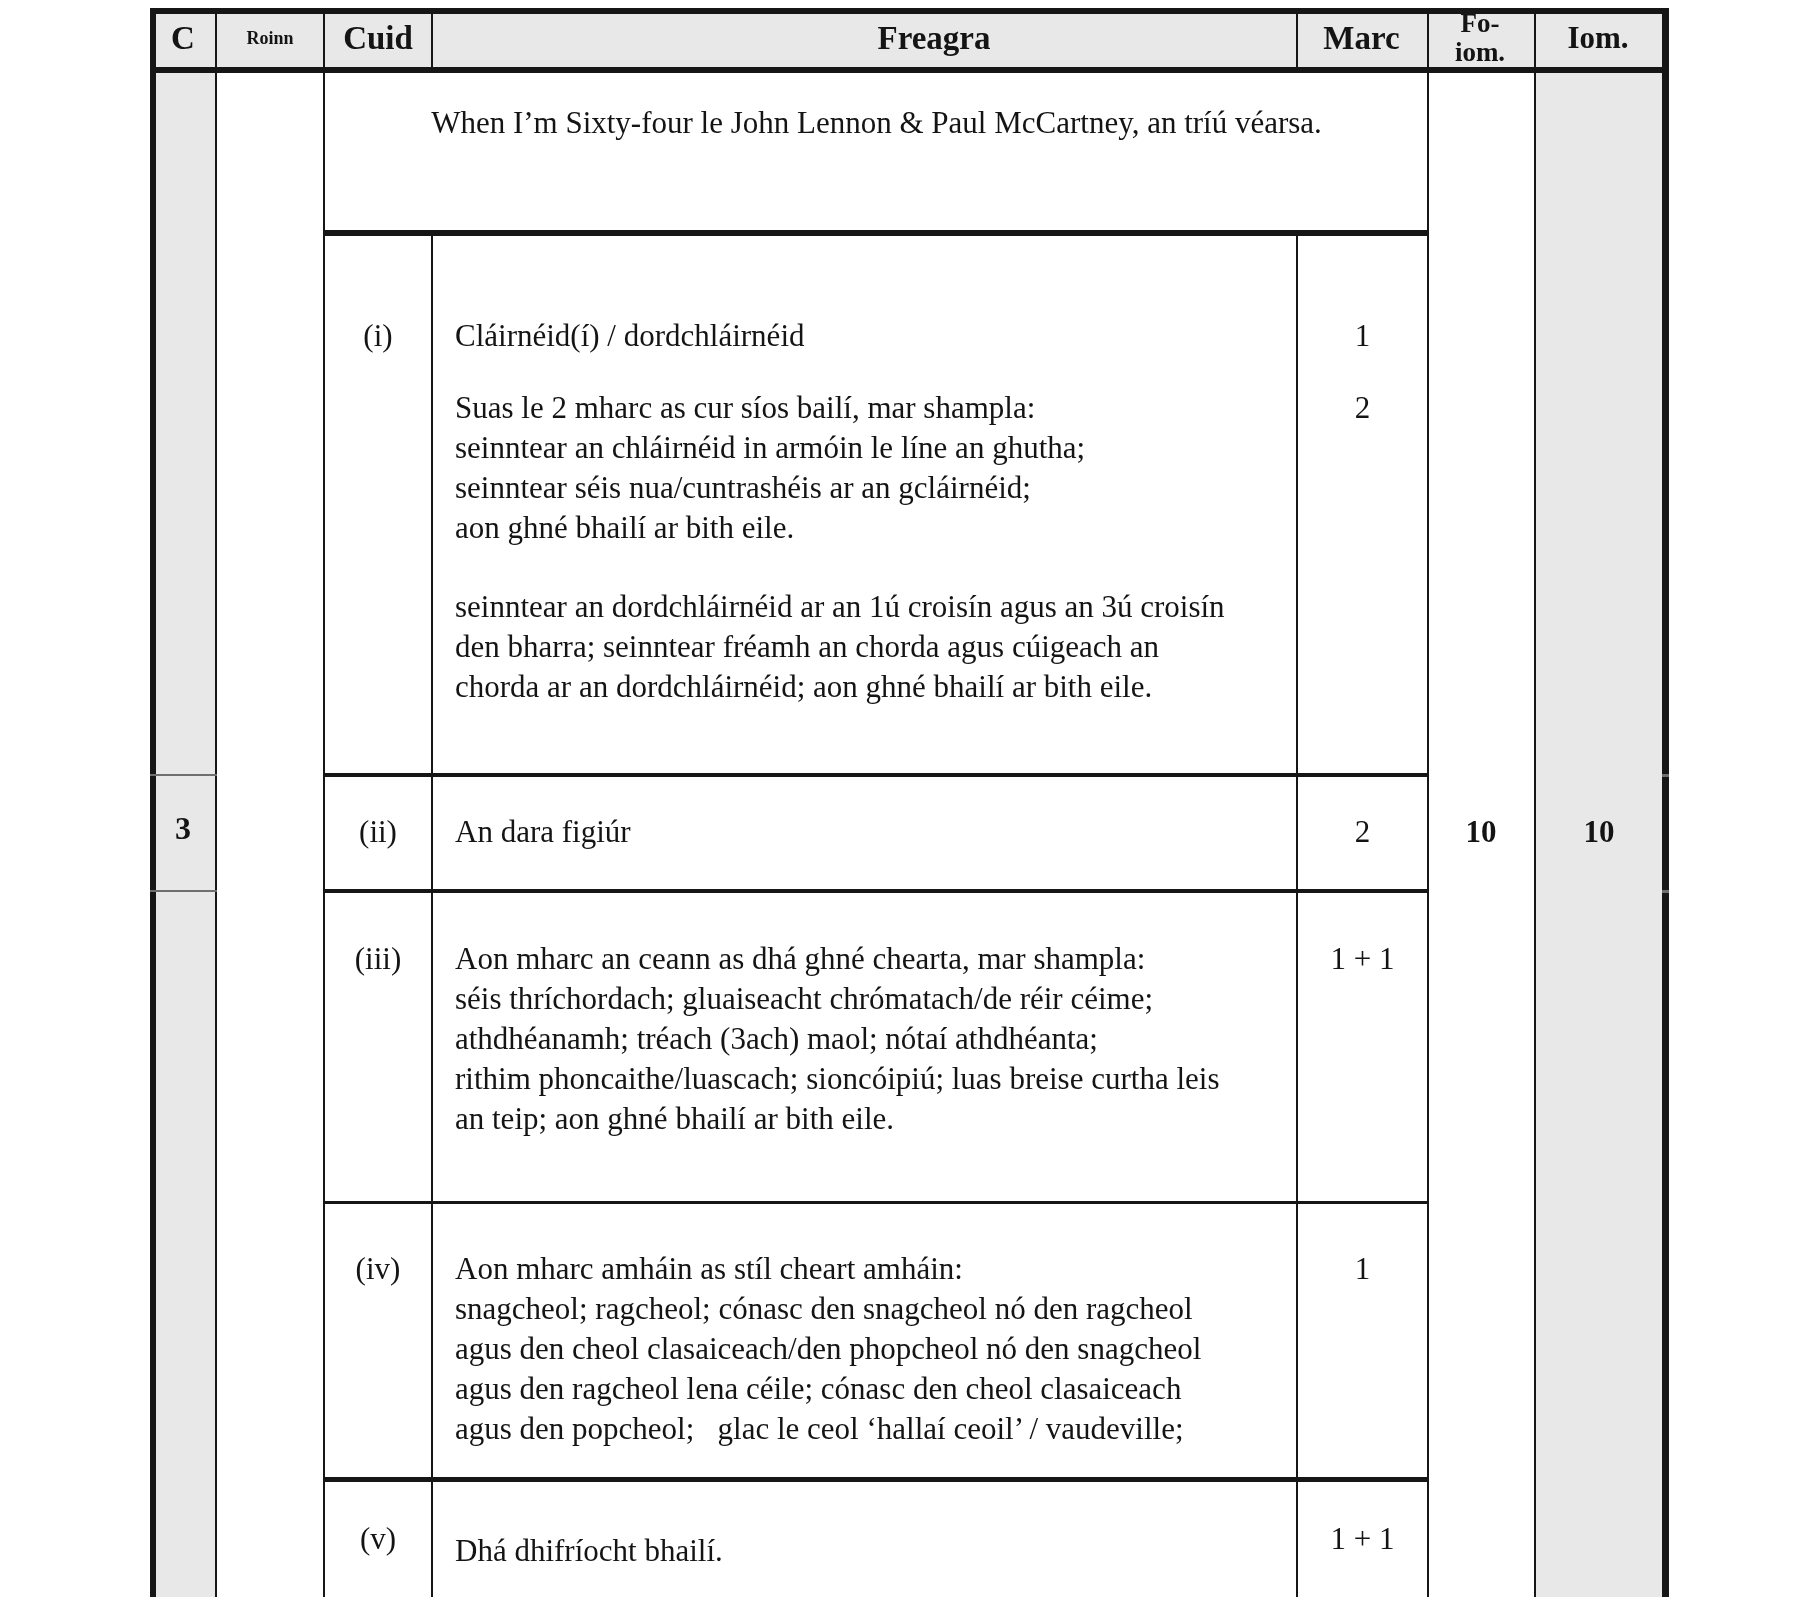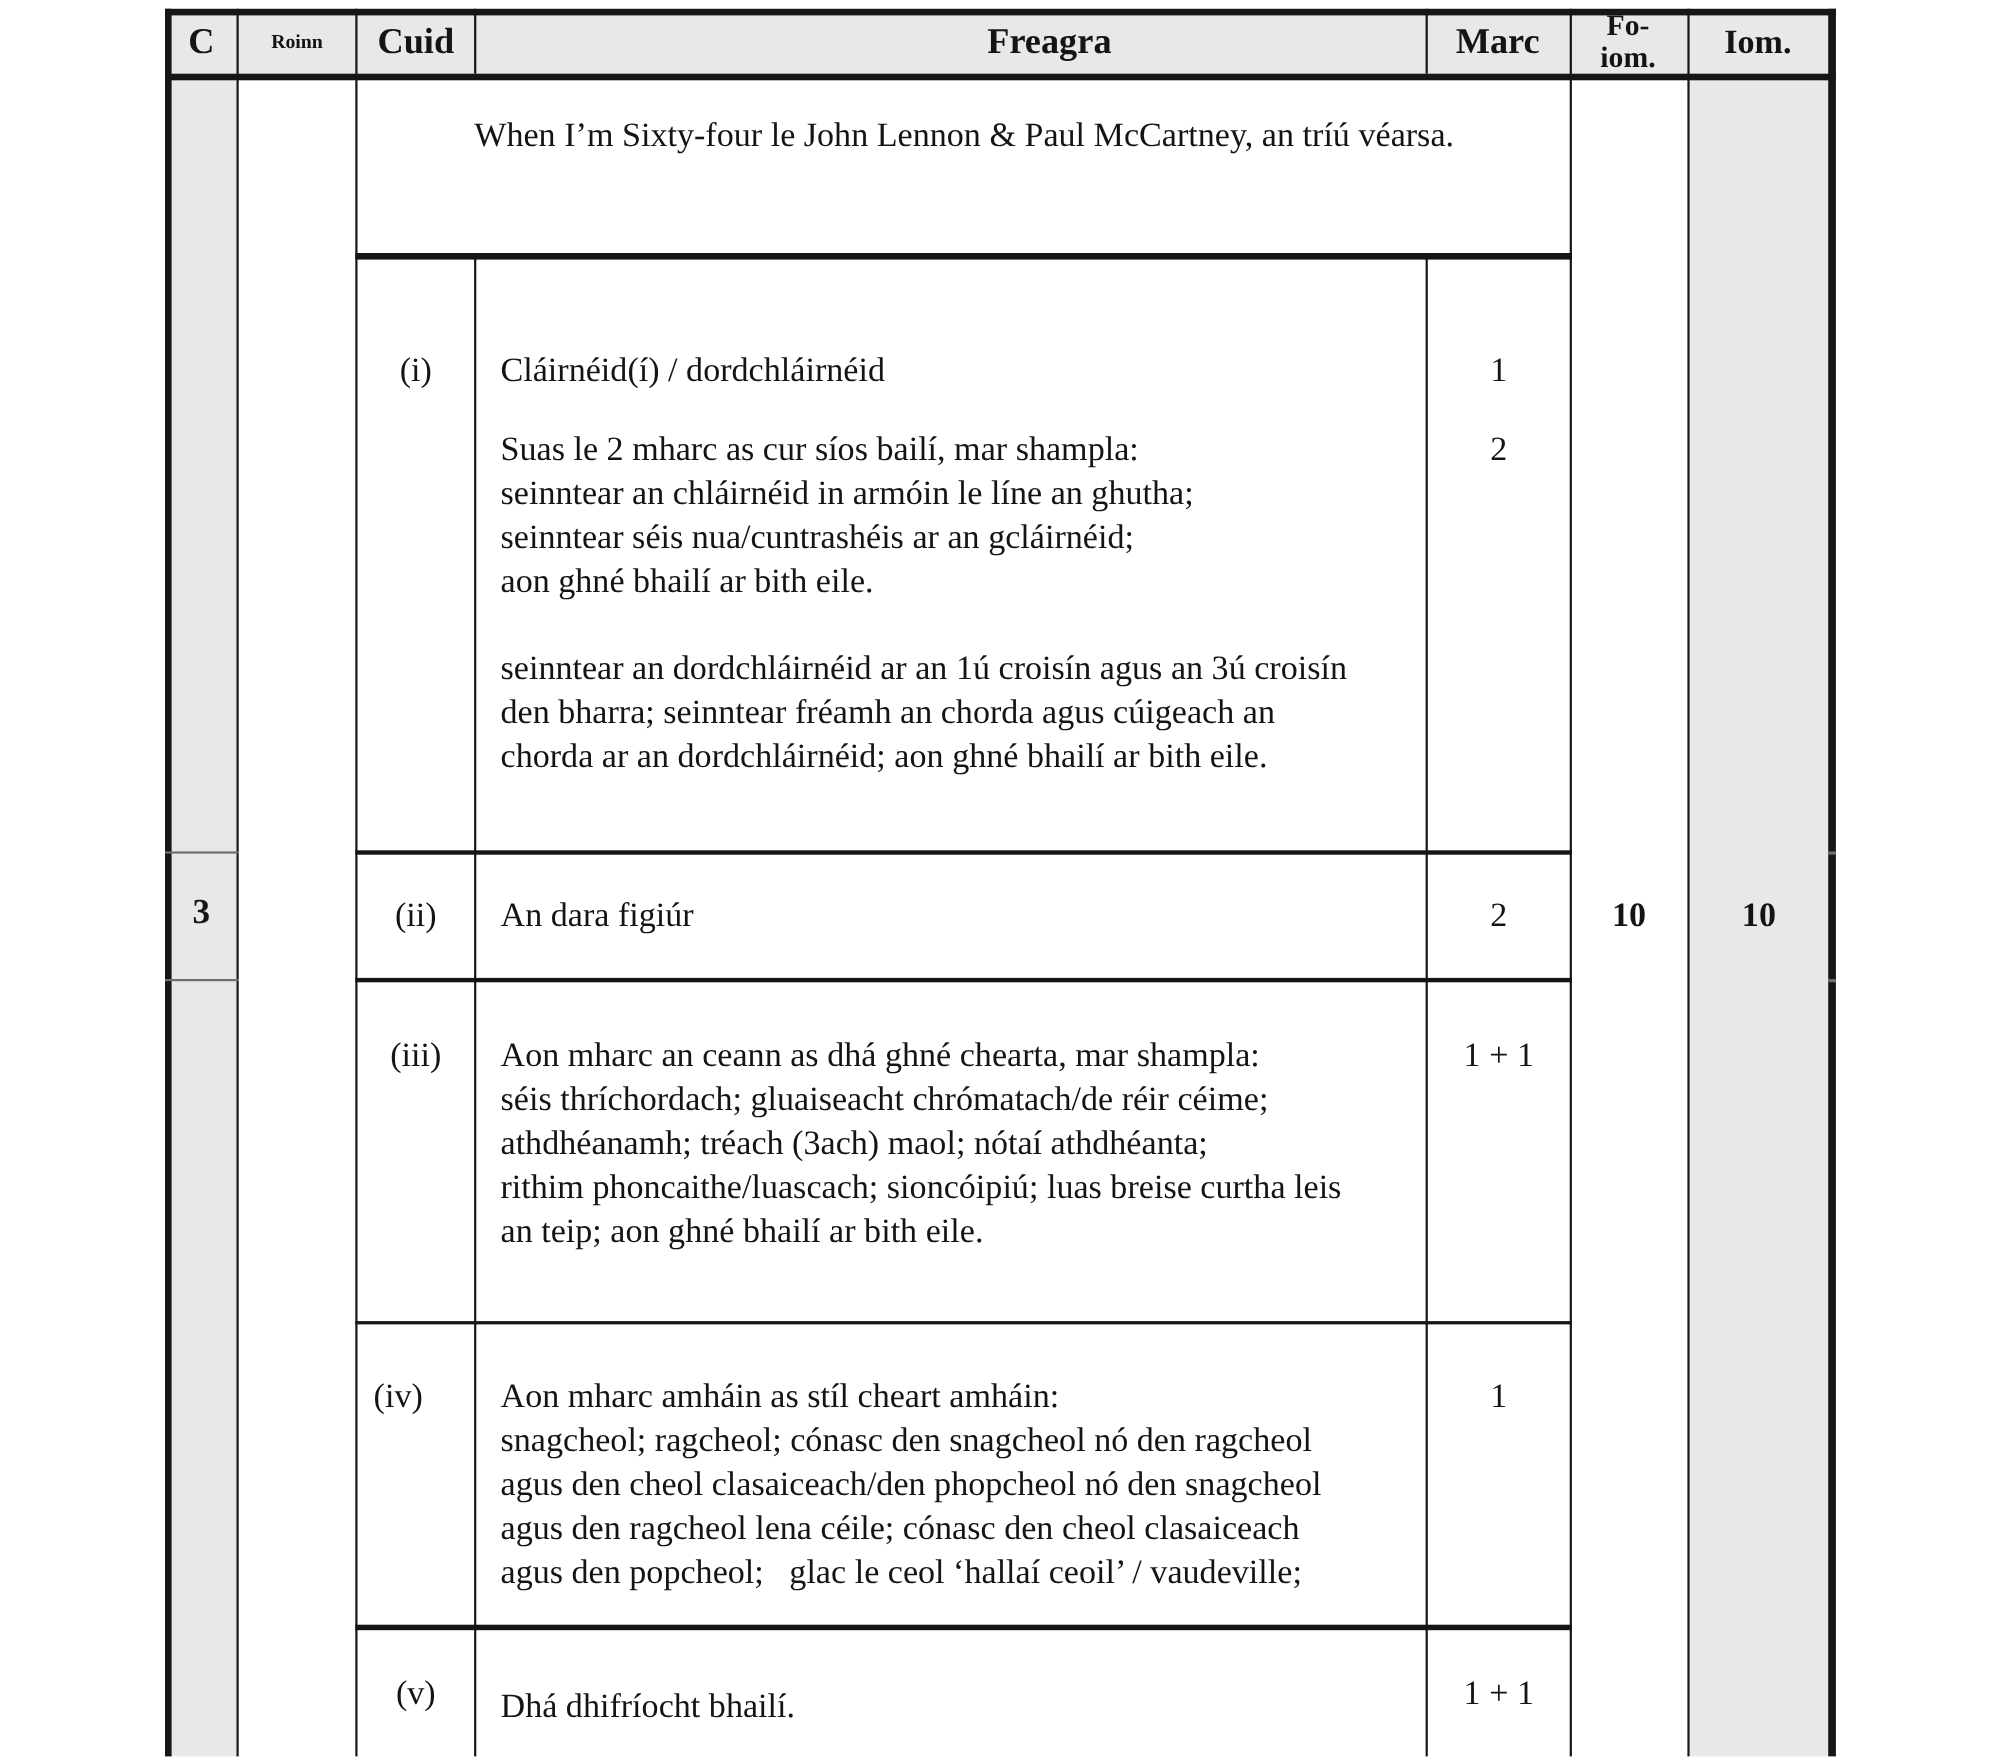"Freagra" div.hcell { left: 452px -> 432px }
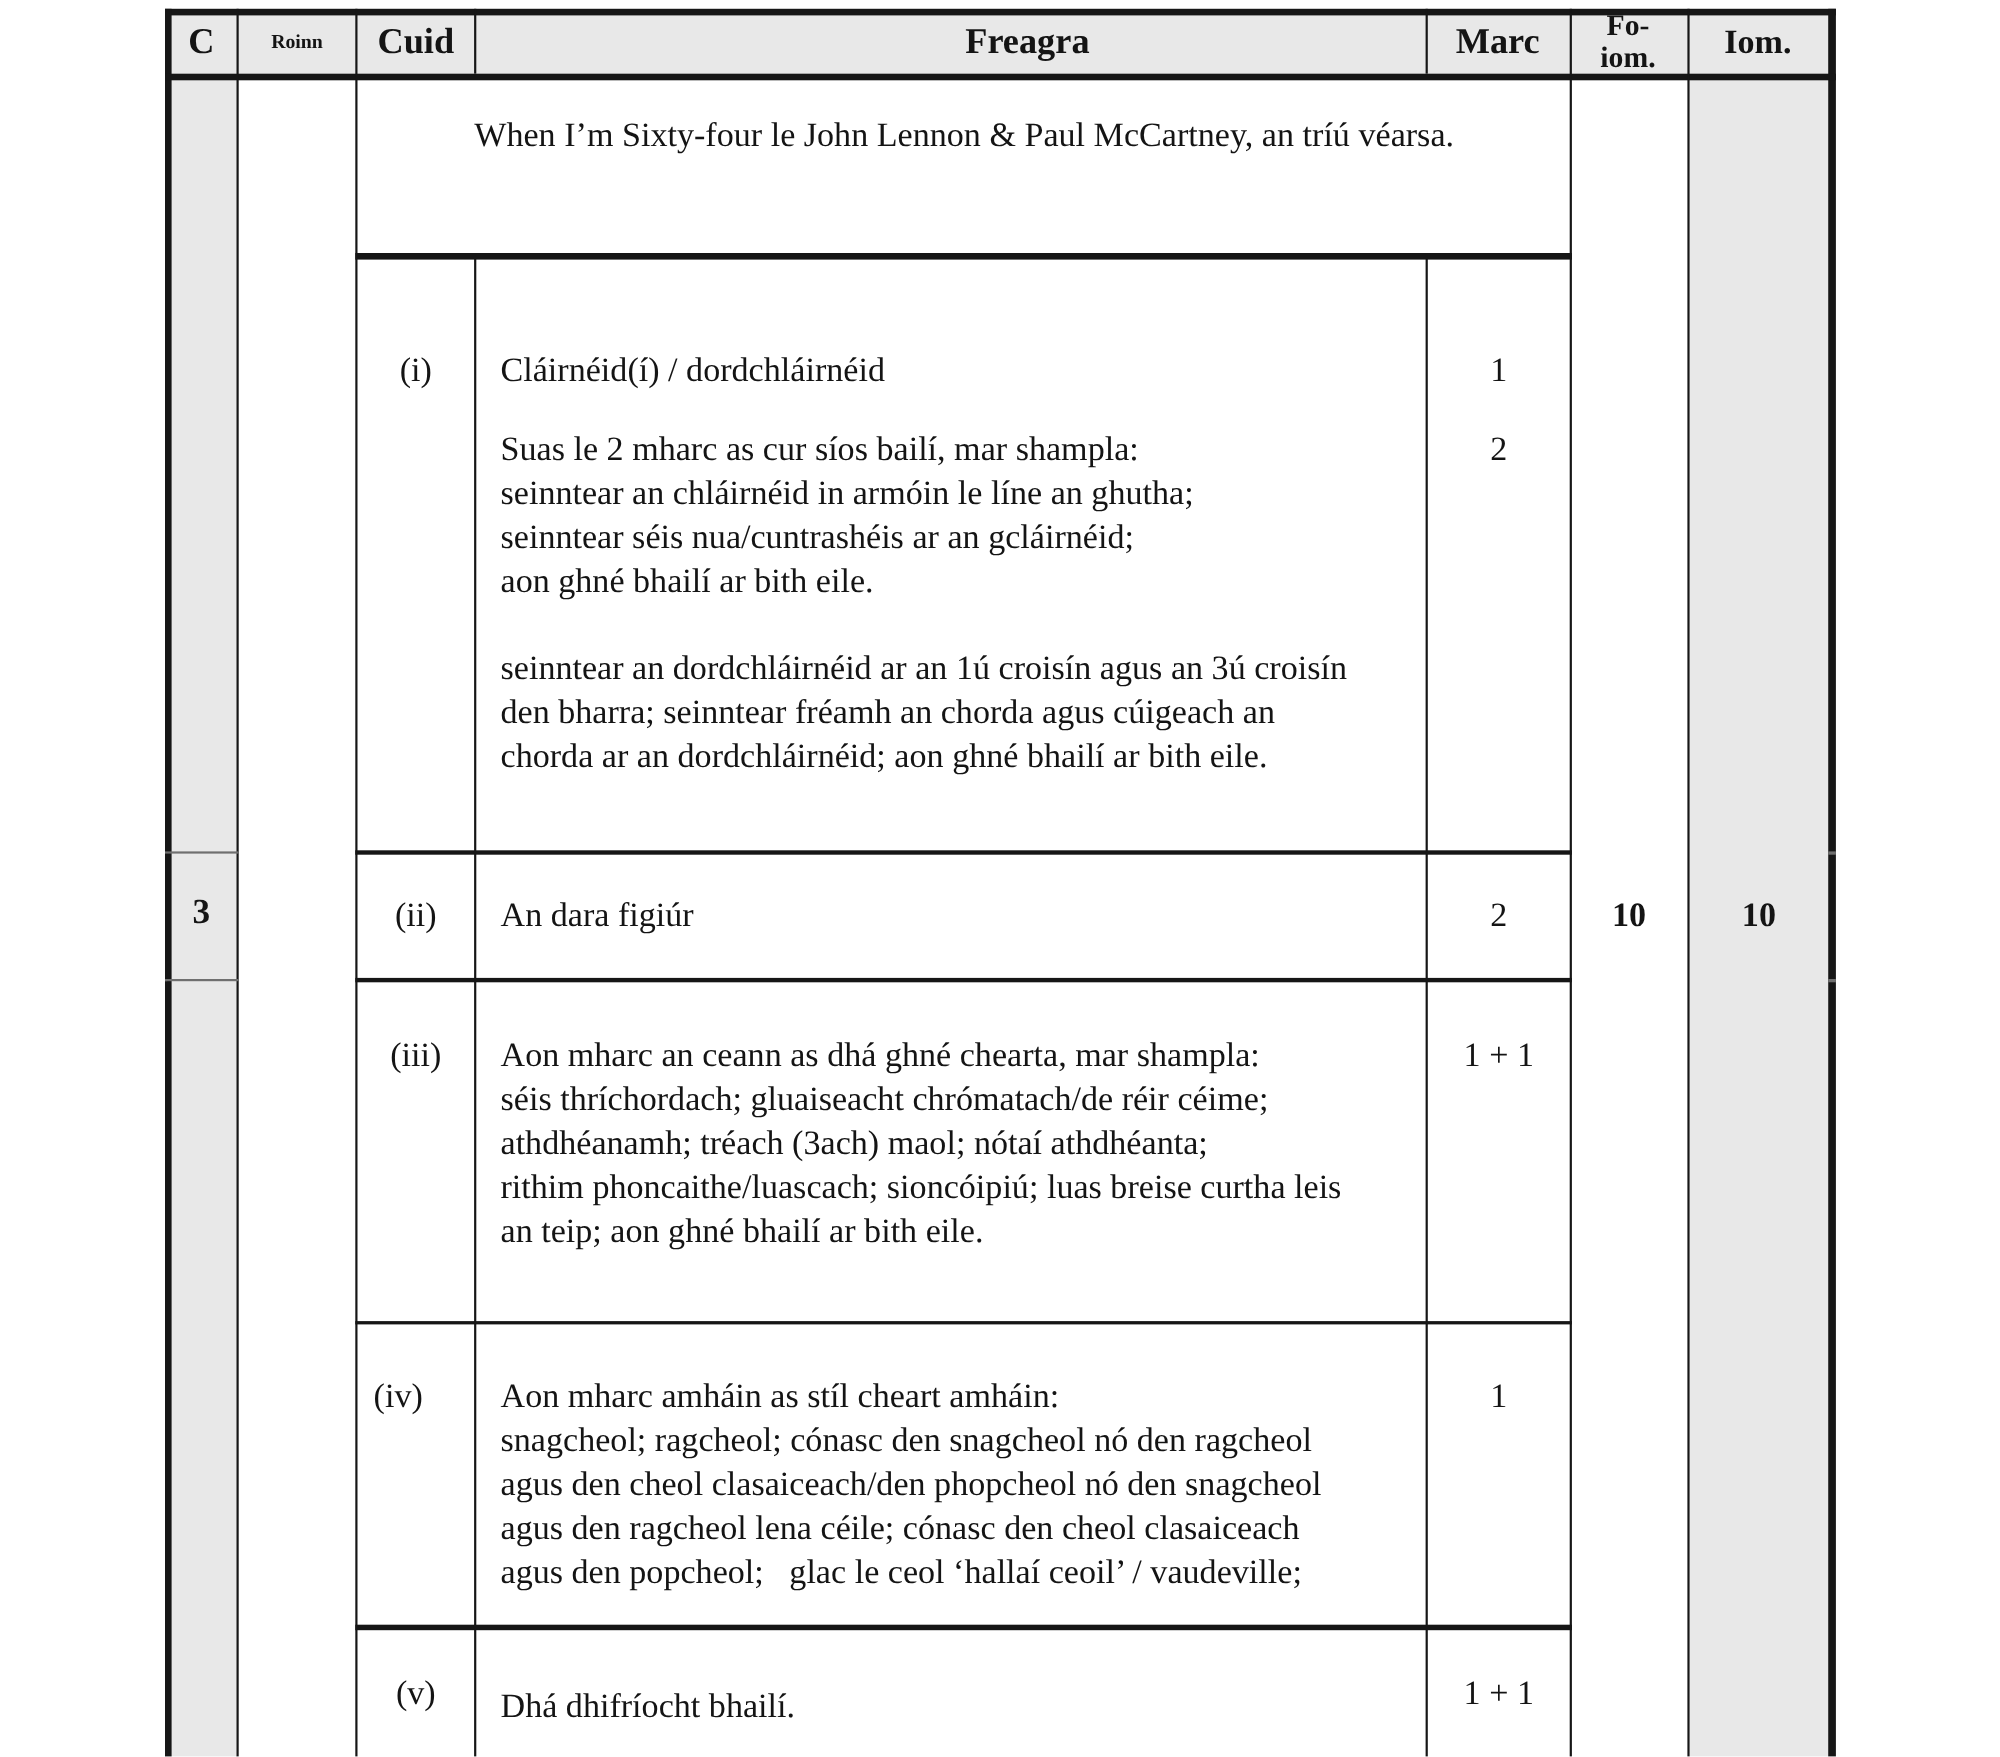"(iv)" div.txt { left: 308px -> 324px }
